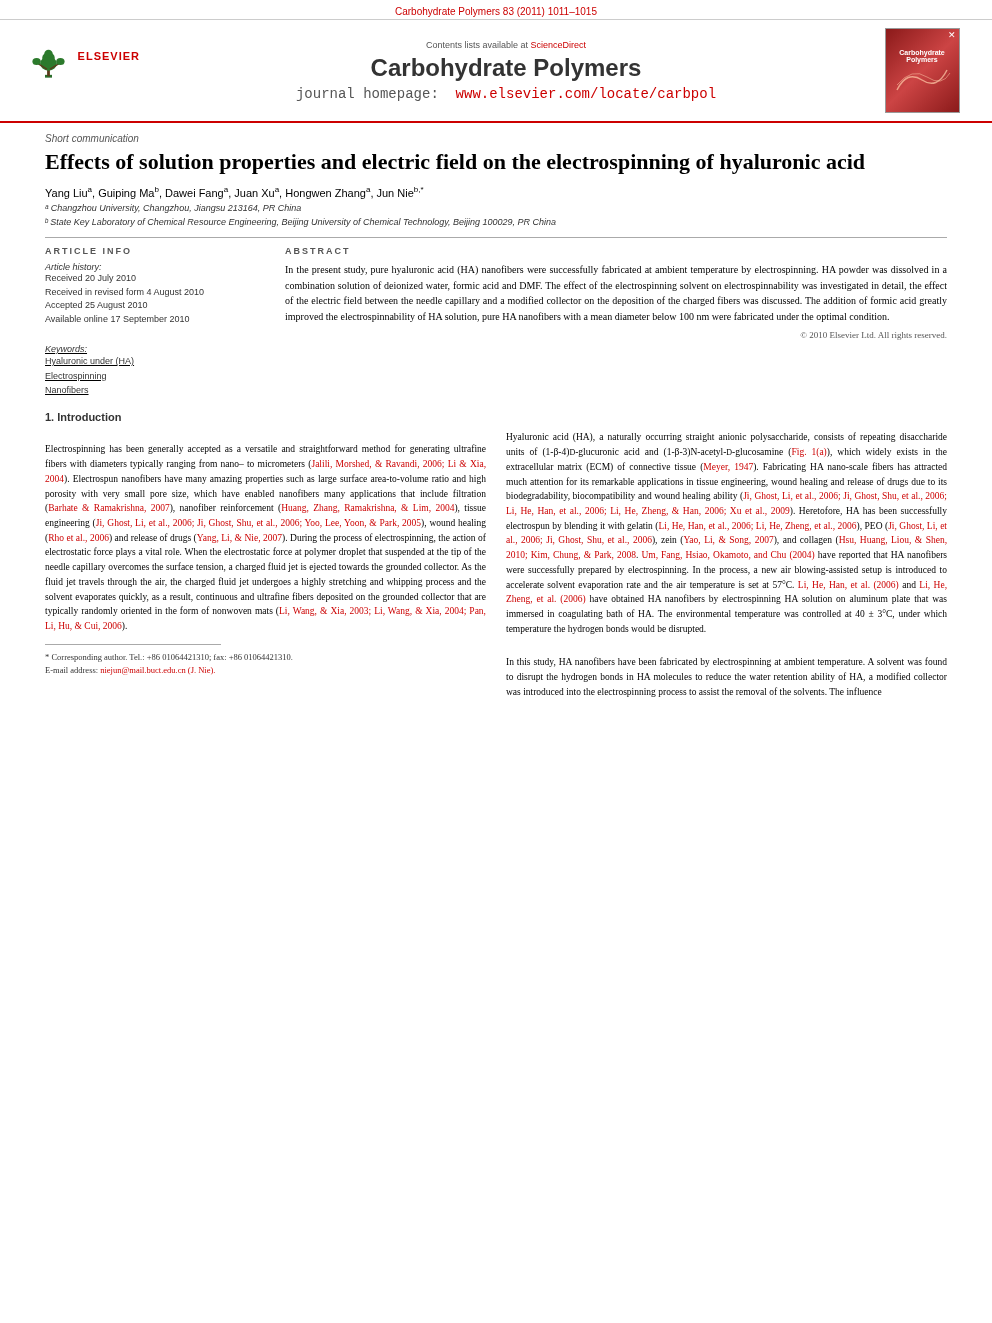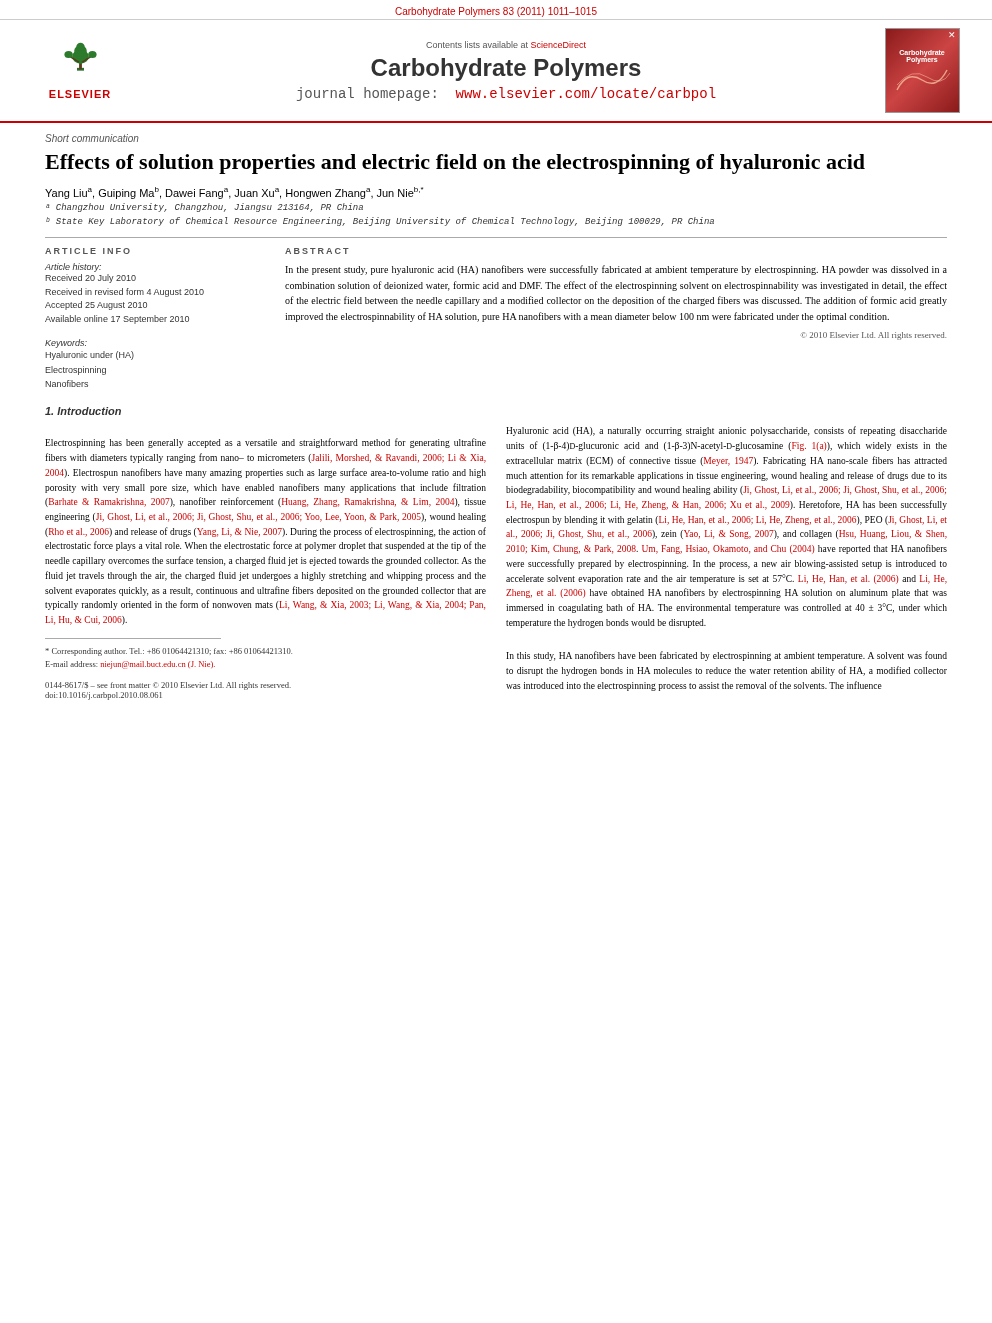"ELSEVIER" .header-left { align-items: center -> flex-start; flex-direction: column -> row }
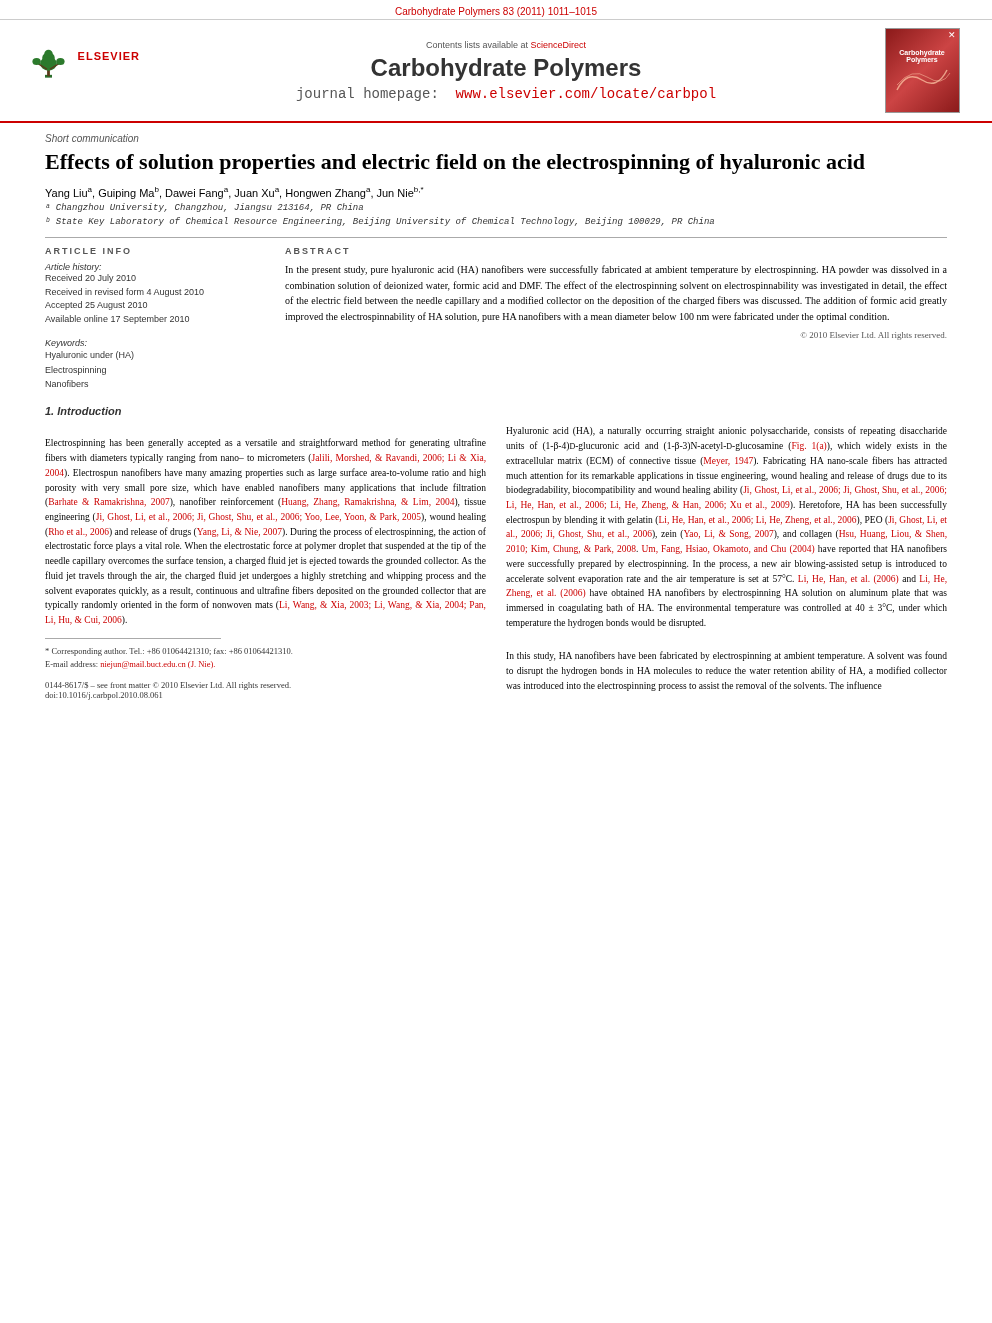"ᵃ Changzhou University, Changzhou," .affiliations { font-family: Liberation Mono, monospace -> Liberation Sans, sans-serif }
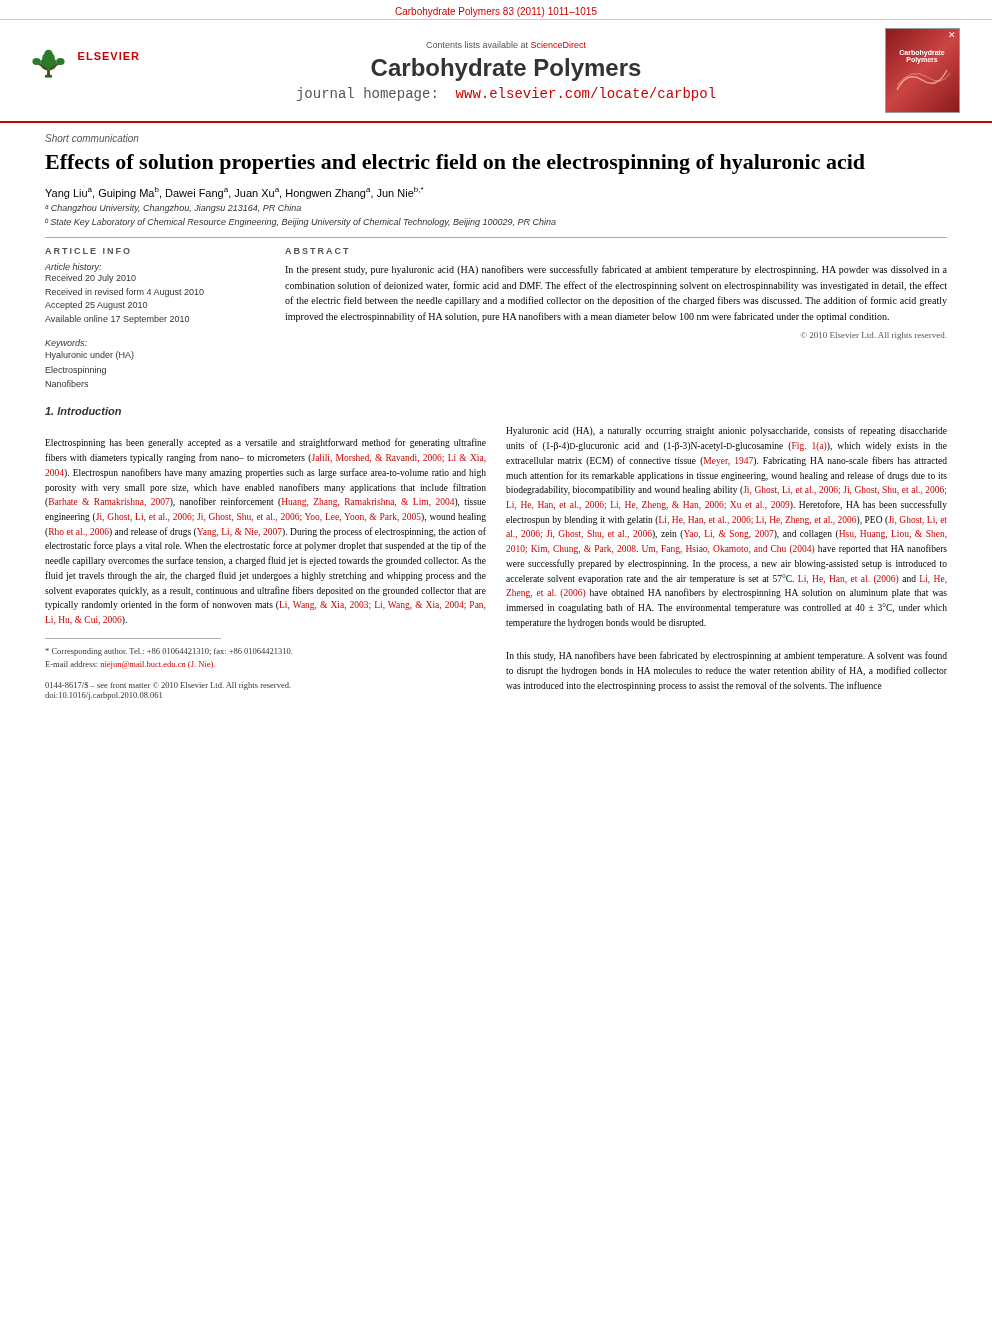"Keywords:" .keywords-section { margin-top: 12px -> 18px; text-decoration: none -> underline }
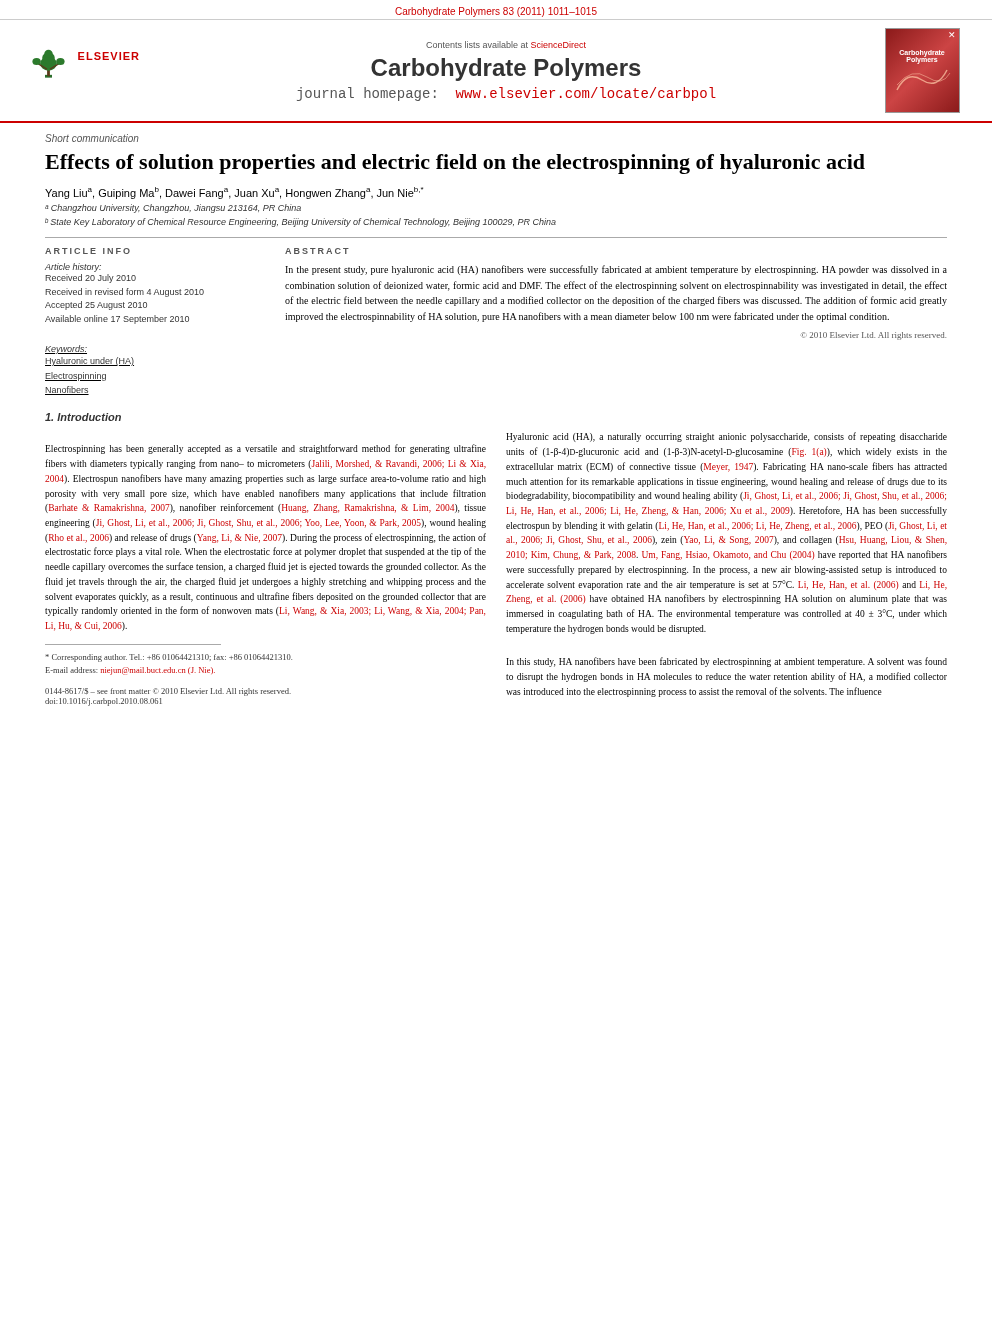"1. Introduction" .section-title { font-style: italic -> none }
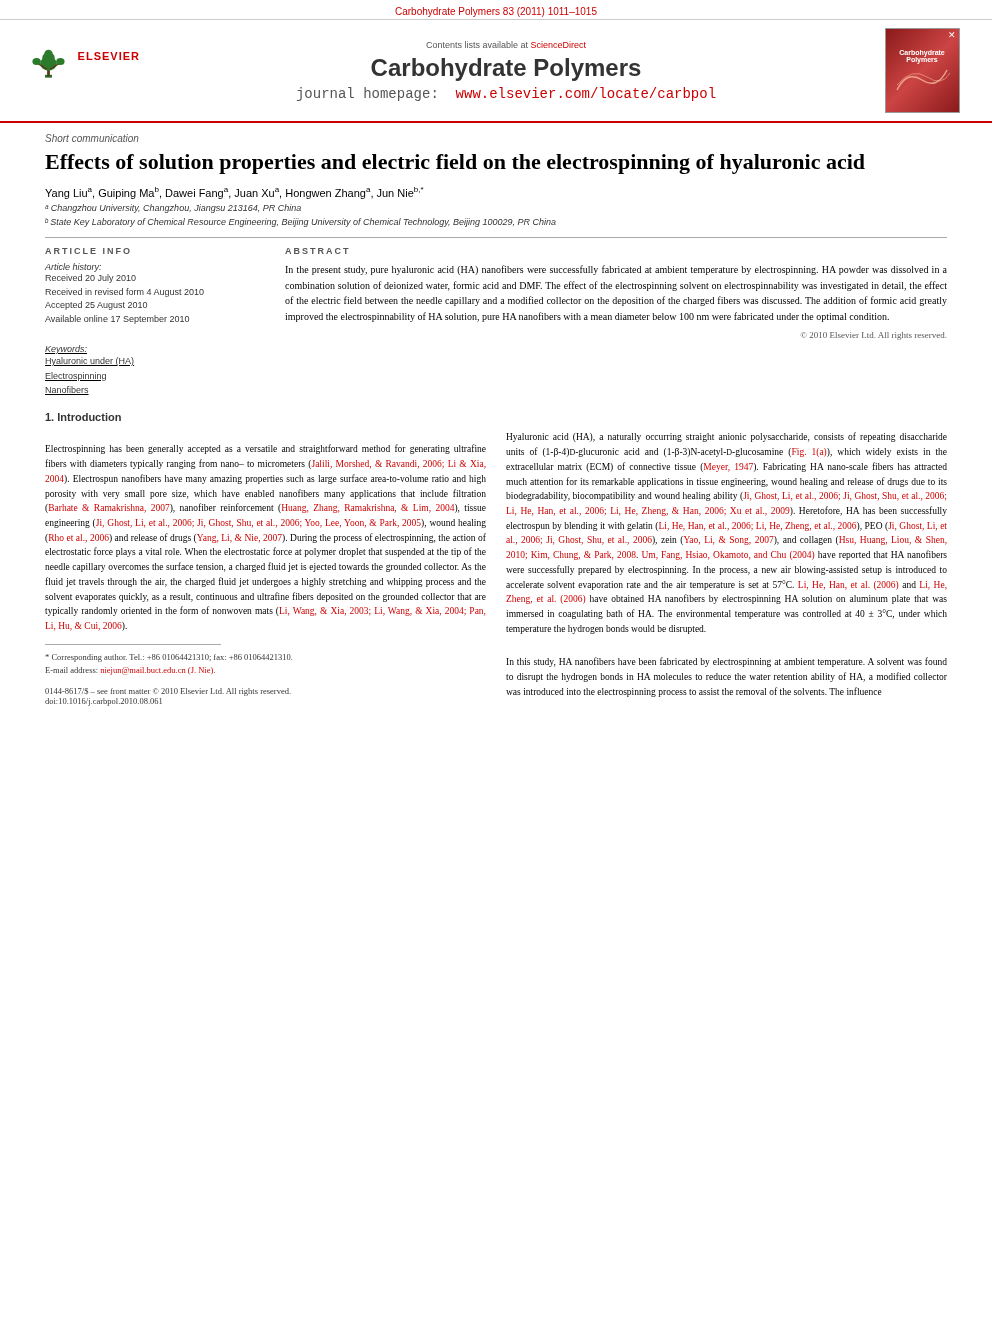"0144-8617/$ – see front matter" div { html: <div> <div>0144-8617/$ – see front matter © 2010 Elsevier Ltd. All rights reserved.</div> <div>doi:10.1016/j.carbpol.2010.08.061</div> </div> -> none }
